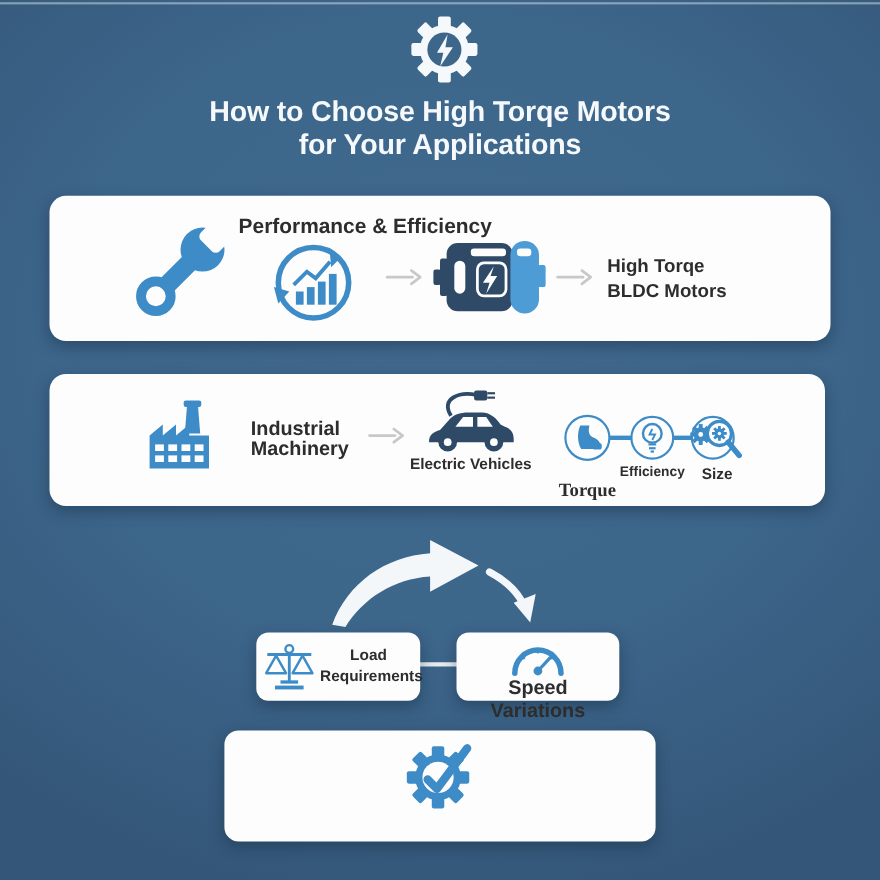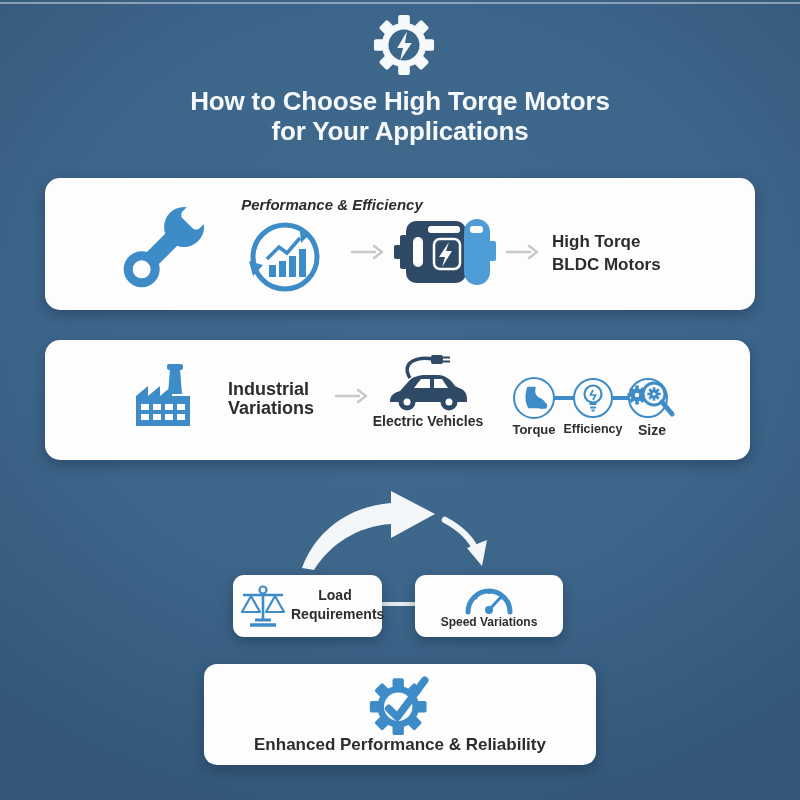"Performance & Efficiency" div.abs { font-size: 15px -> 19px; font-style: italic -> none }
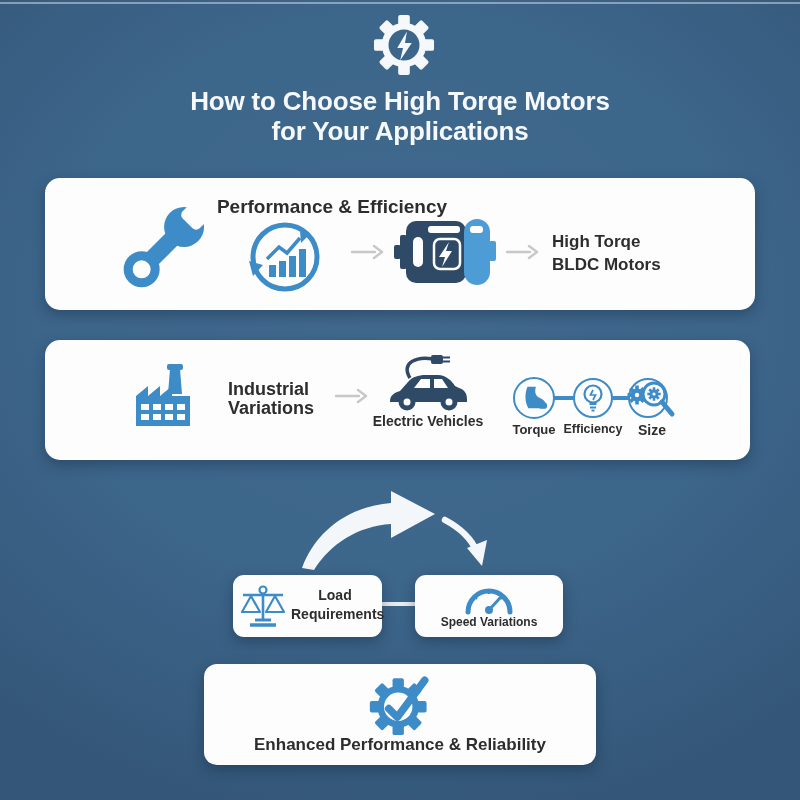"Variations" div { text: Variations -> Machinery }
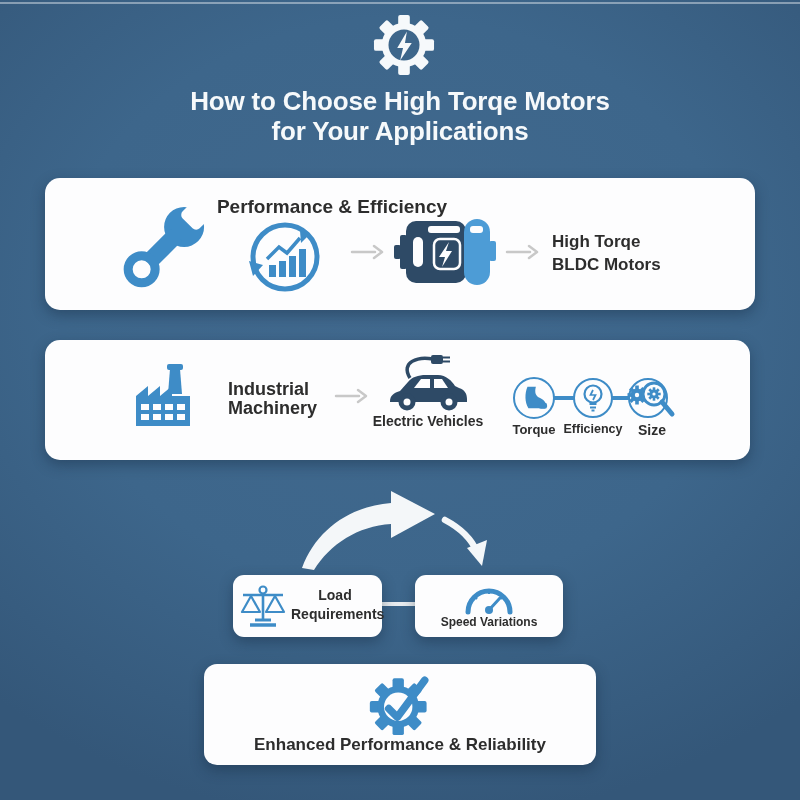"Torque" div.abs { font-family: none -> Liberation Serif, serif; font-size: 13px -> 17px; top: 82px -> 96px }
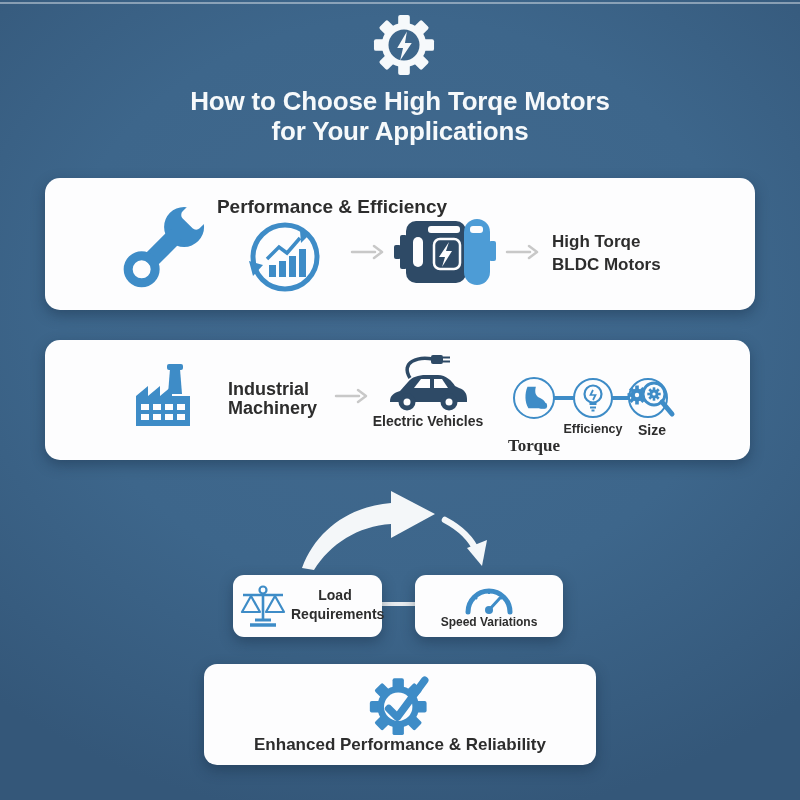"Speed Variations" div.abs { font-size: 12px -> 18px }
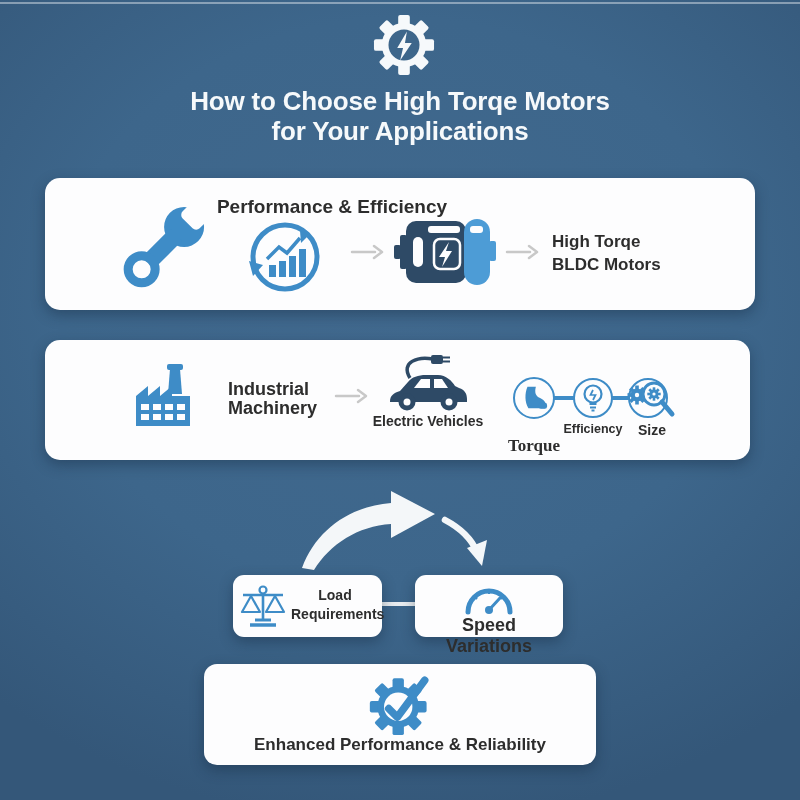"Enhanced Performance & Reliability" div.abs { html: <div>Enhanced Performance &amp; Reliability</div> -> none }
